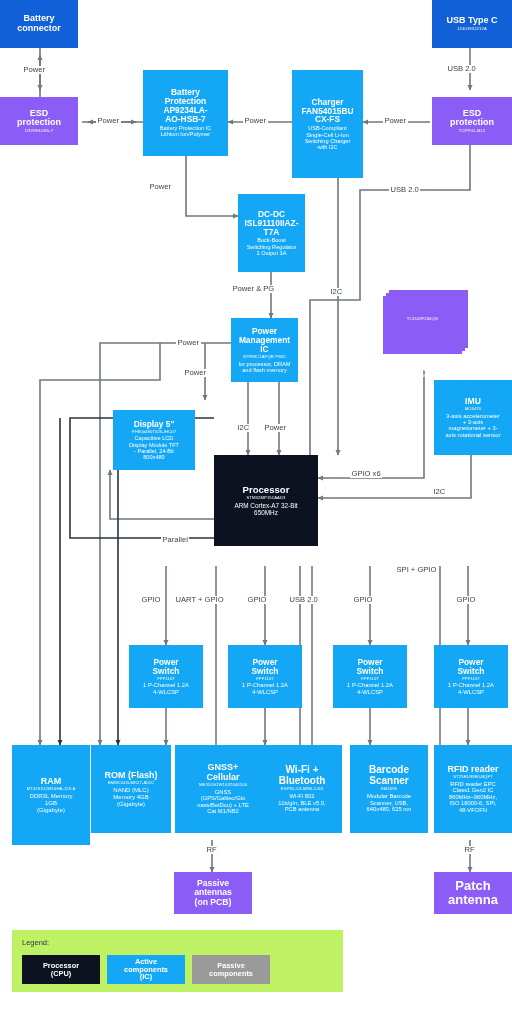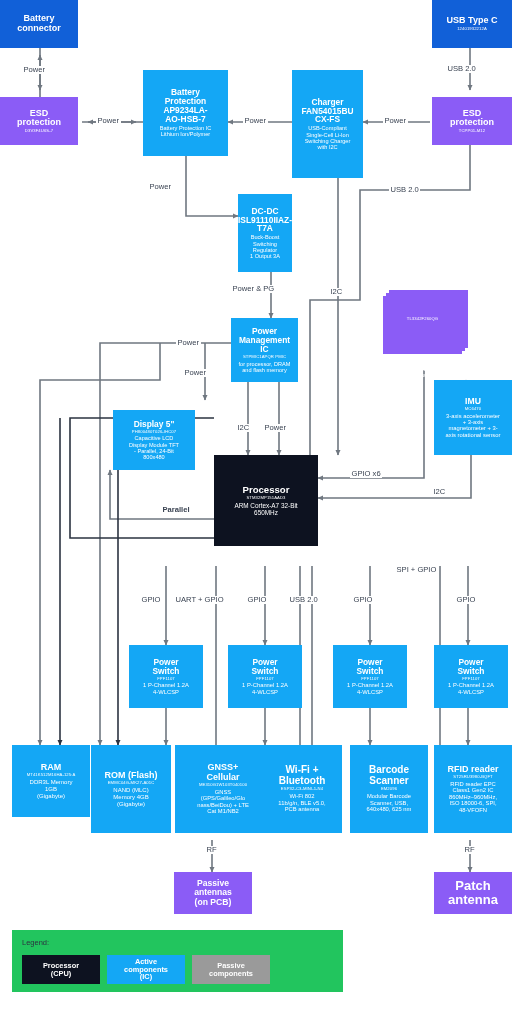"DC-DC" div.blk { width: 54px -> 67px }
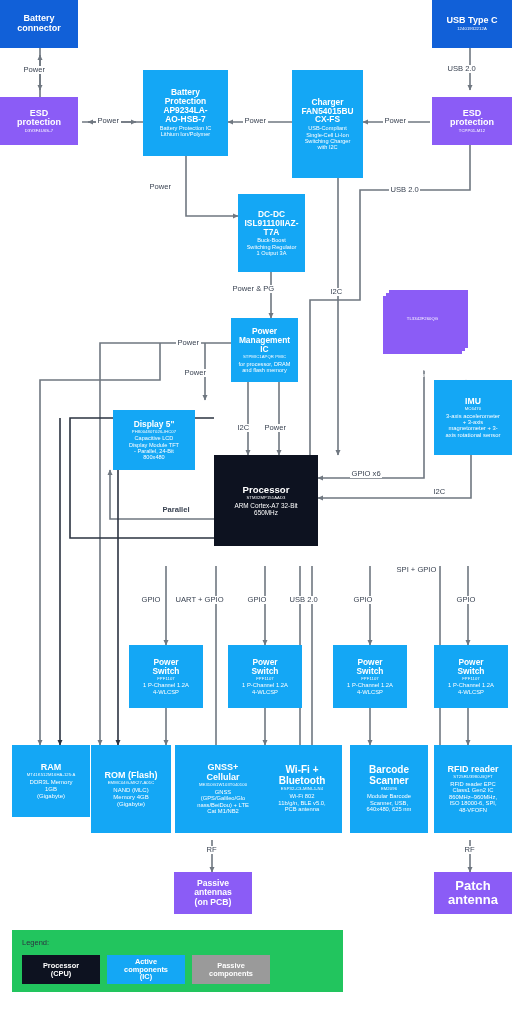"Parallel" div.lbl { font-weight: bold -> none; top: 506px -> 536px }
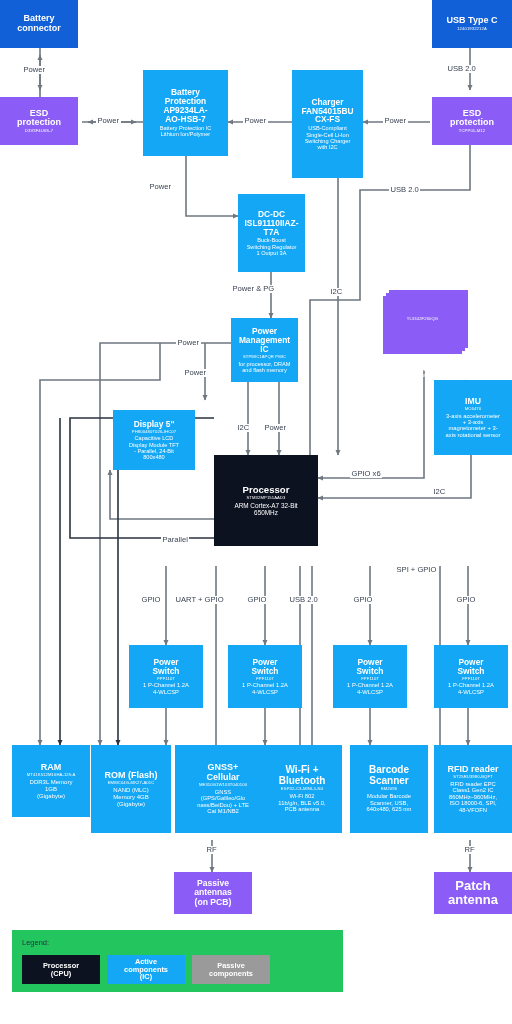"RAM" div.blk { height: 72px -> 100px }
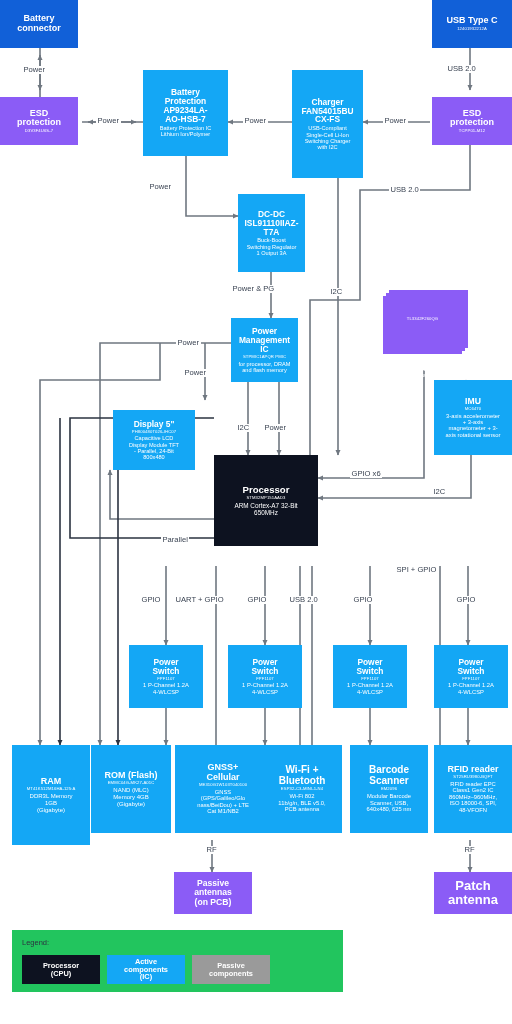"Legend:" .legend { background: #22c55e -> #bef264 }
